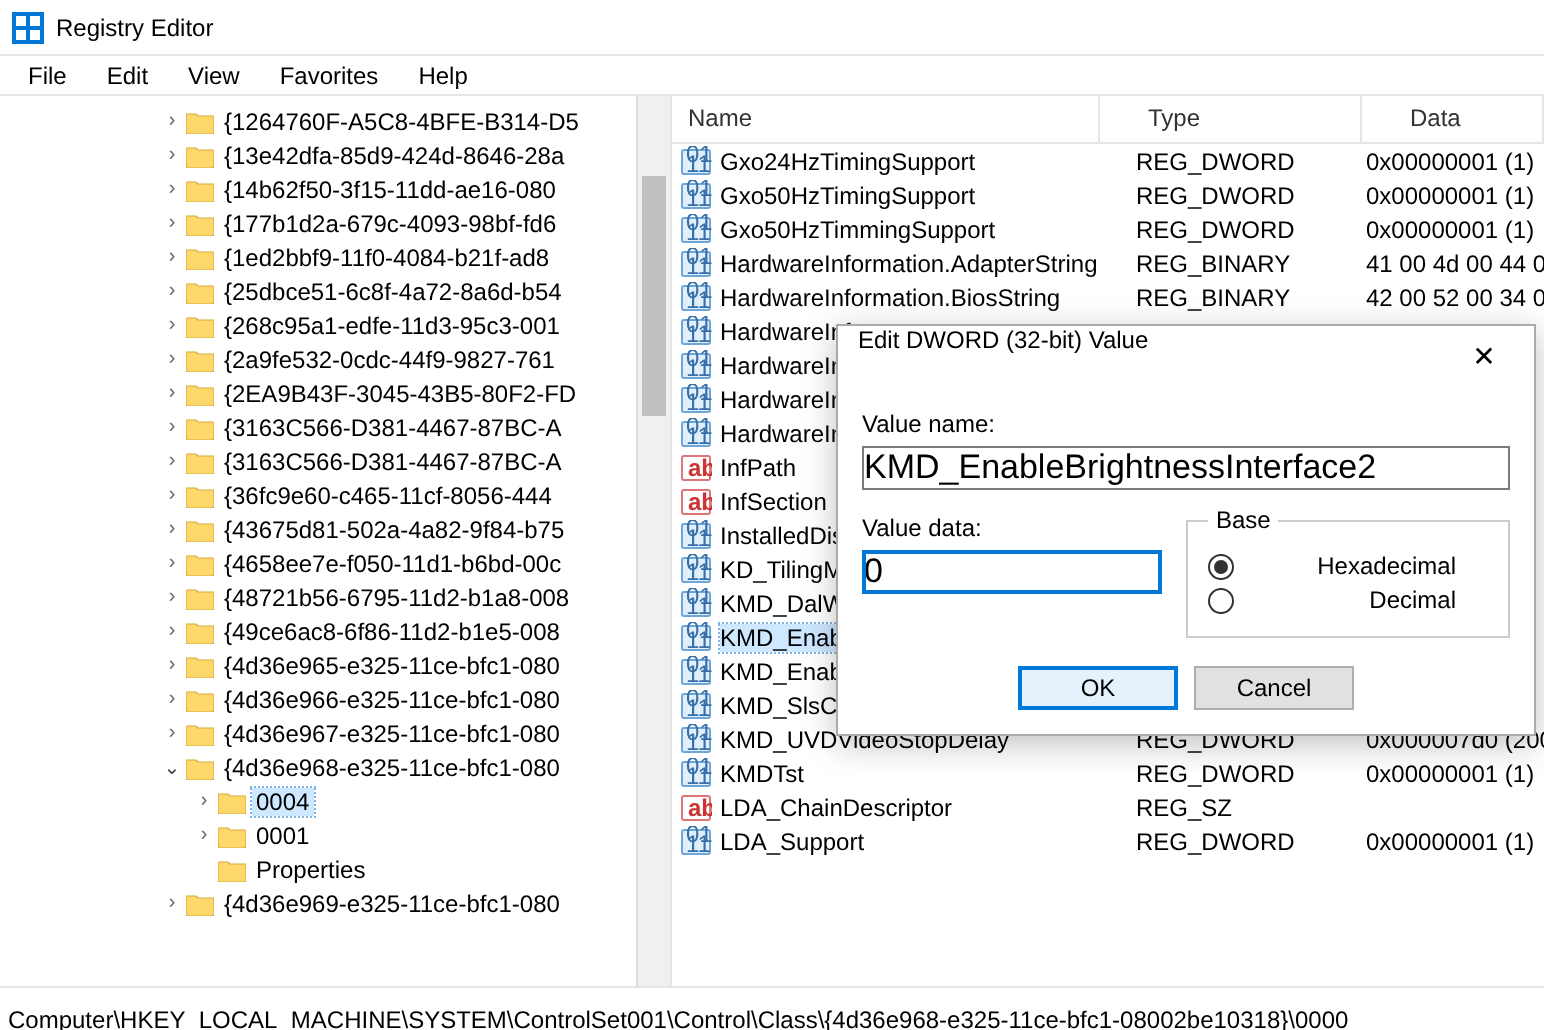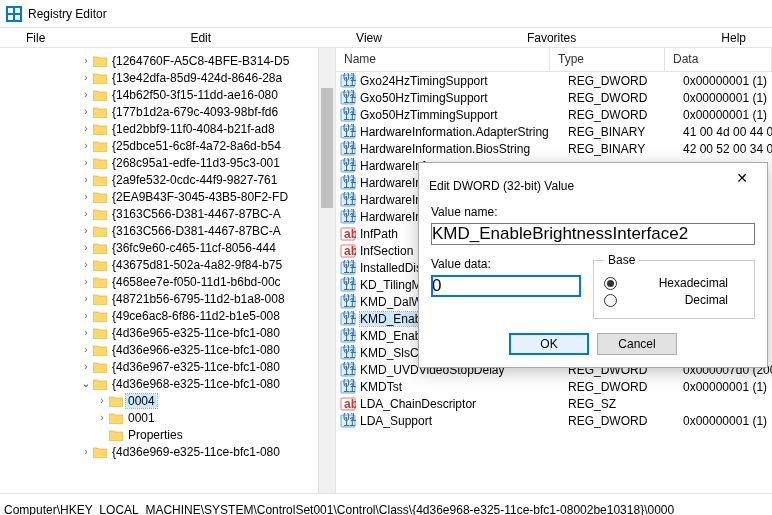"File" .menubar { justify-content: space-between -> none; padding: 0 16px -> 0 4px }
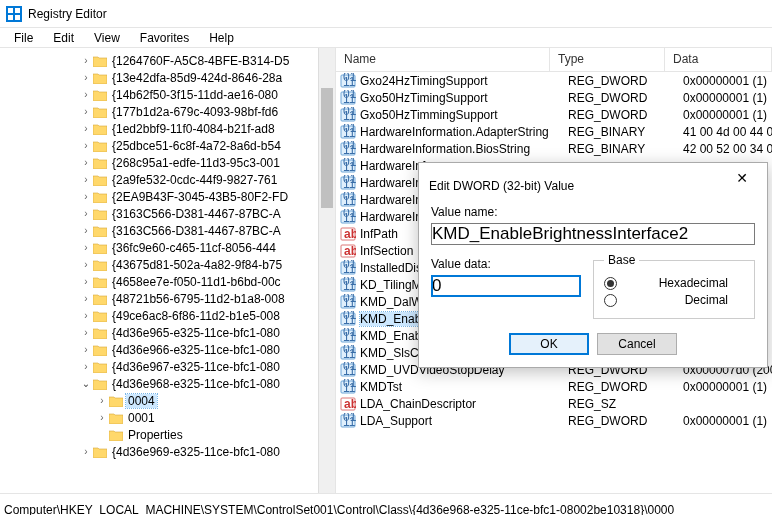"Name" .list-head { gap: none -> 16px }
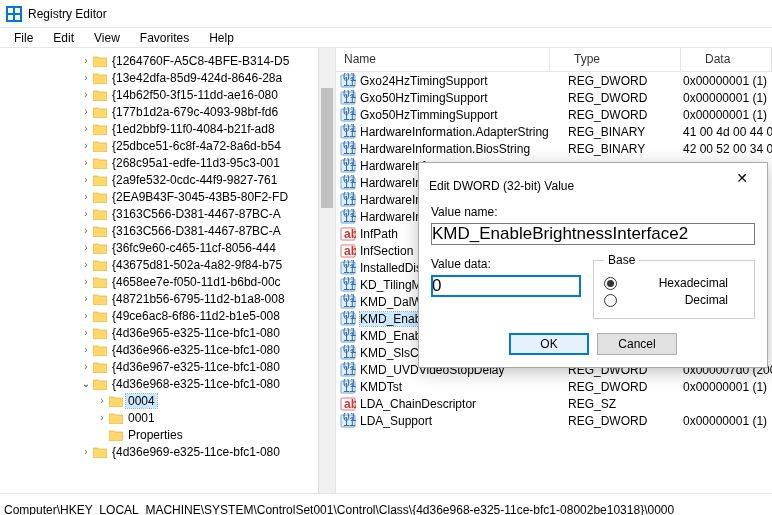"Edit DWORD (32-bit) Value" .dlg-title { align-items: flex-end -> flex-start }
